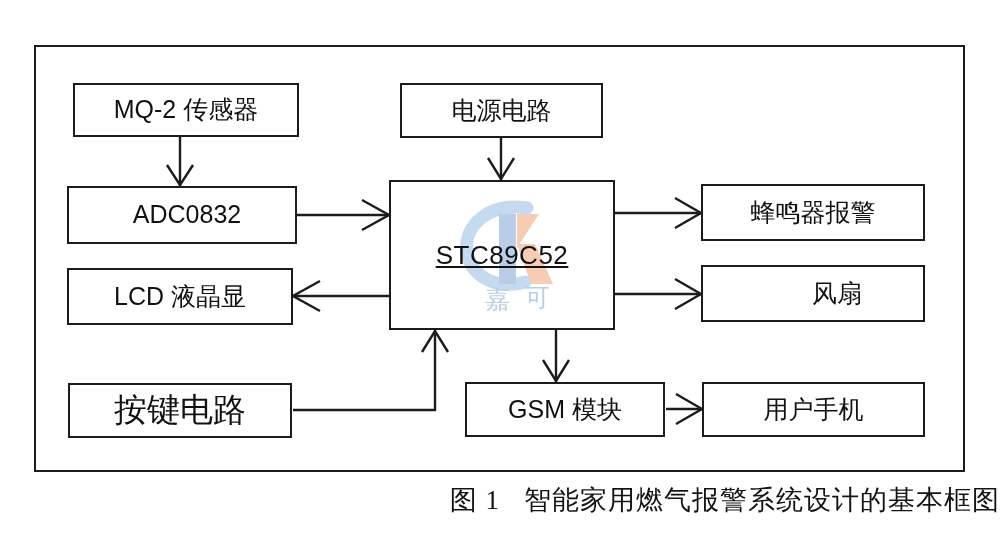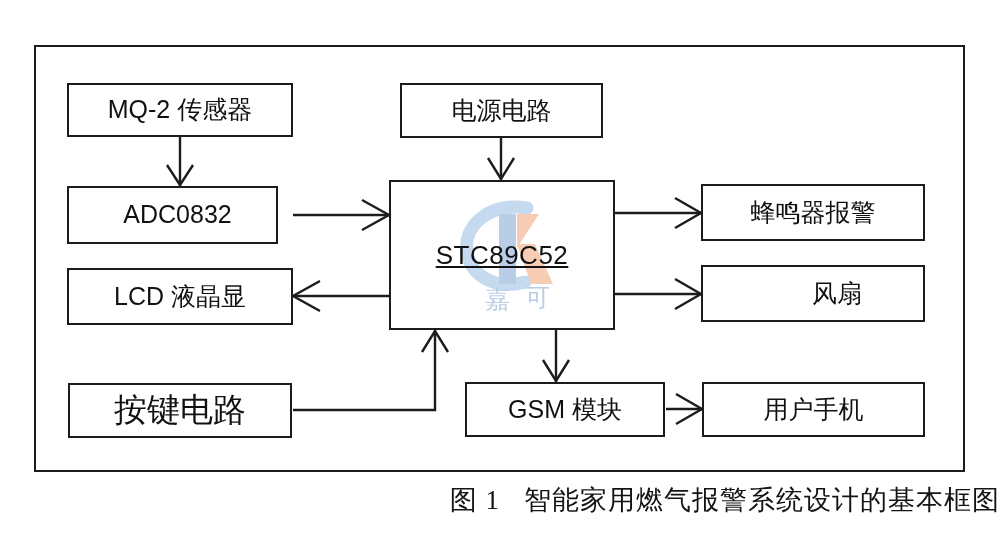"MQ-2 传感器" #node-mq2 { left: 67px -> 73px }
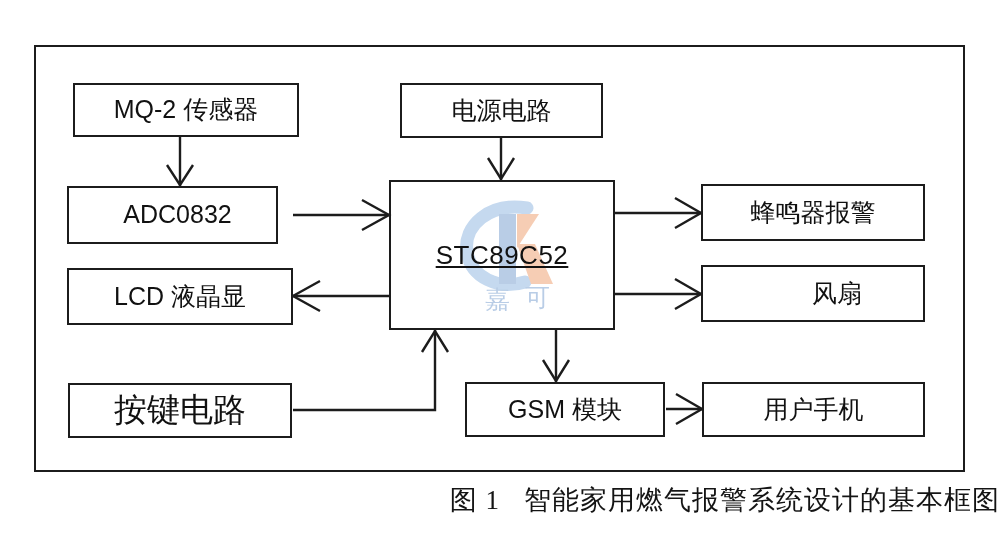"ADC0832" #node-adc0832 { width: 211px -> 230px }
